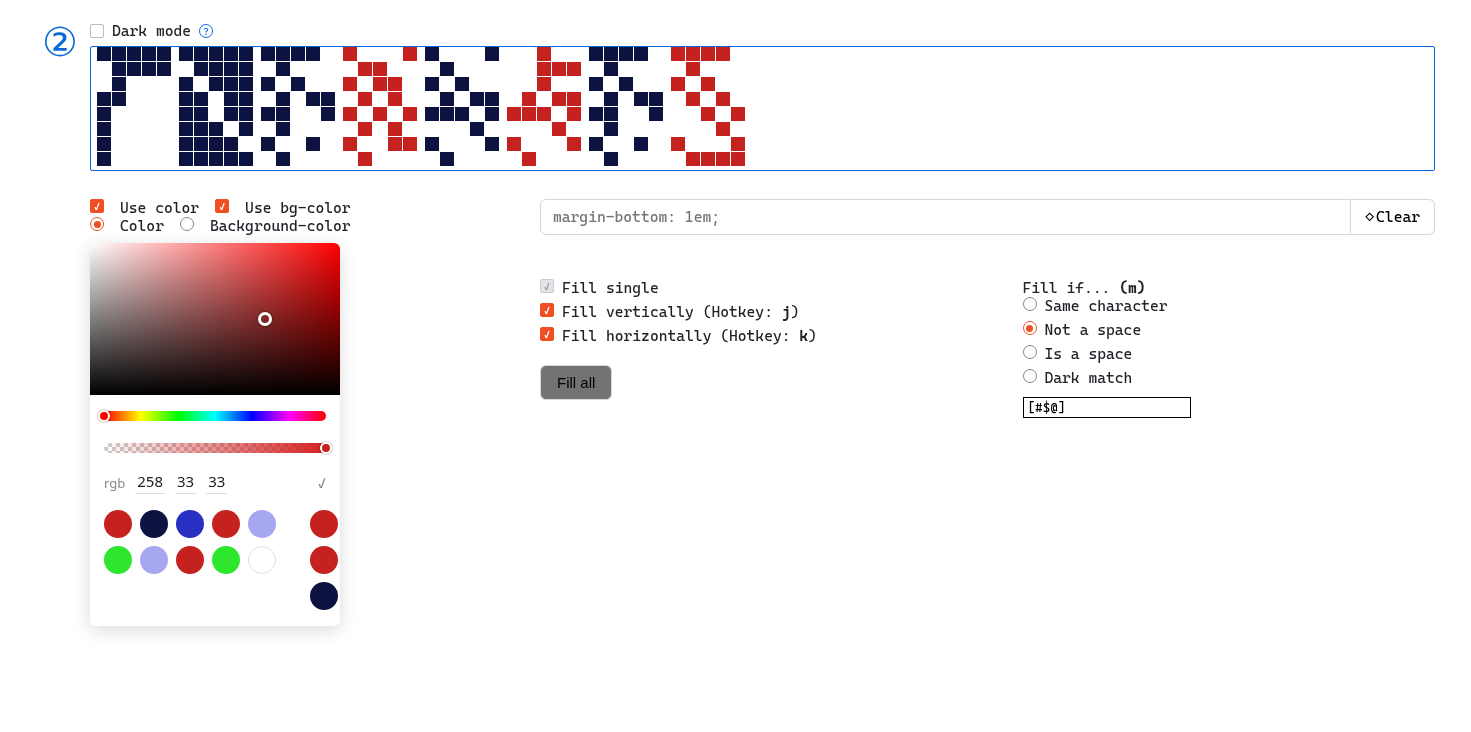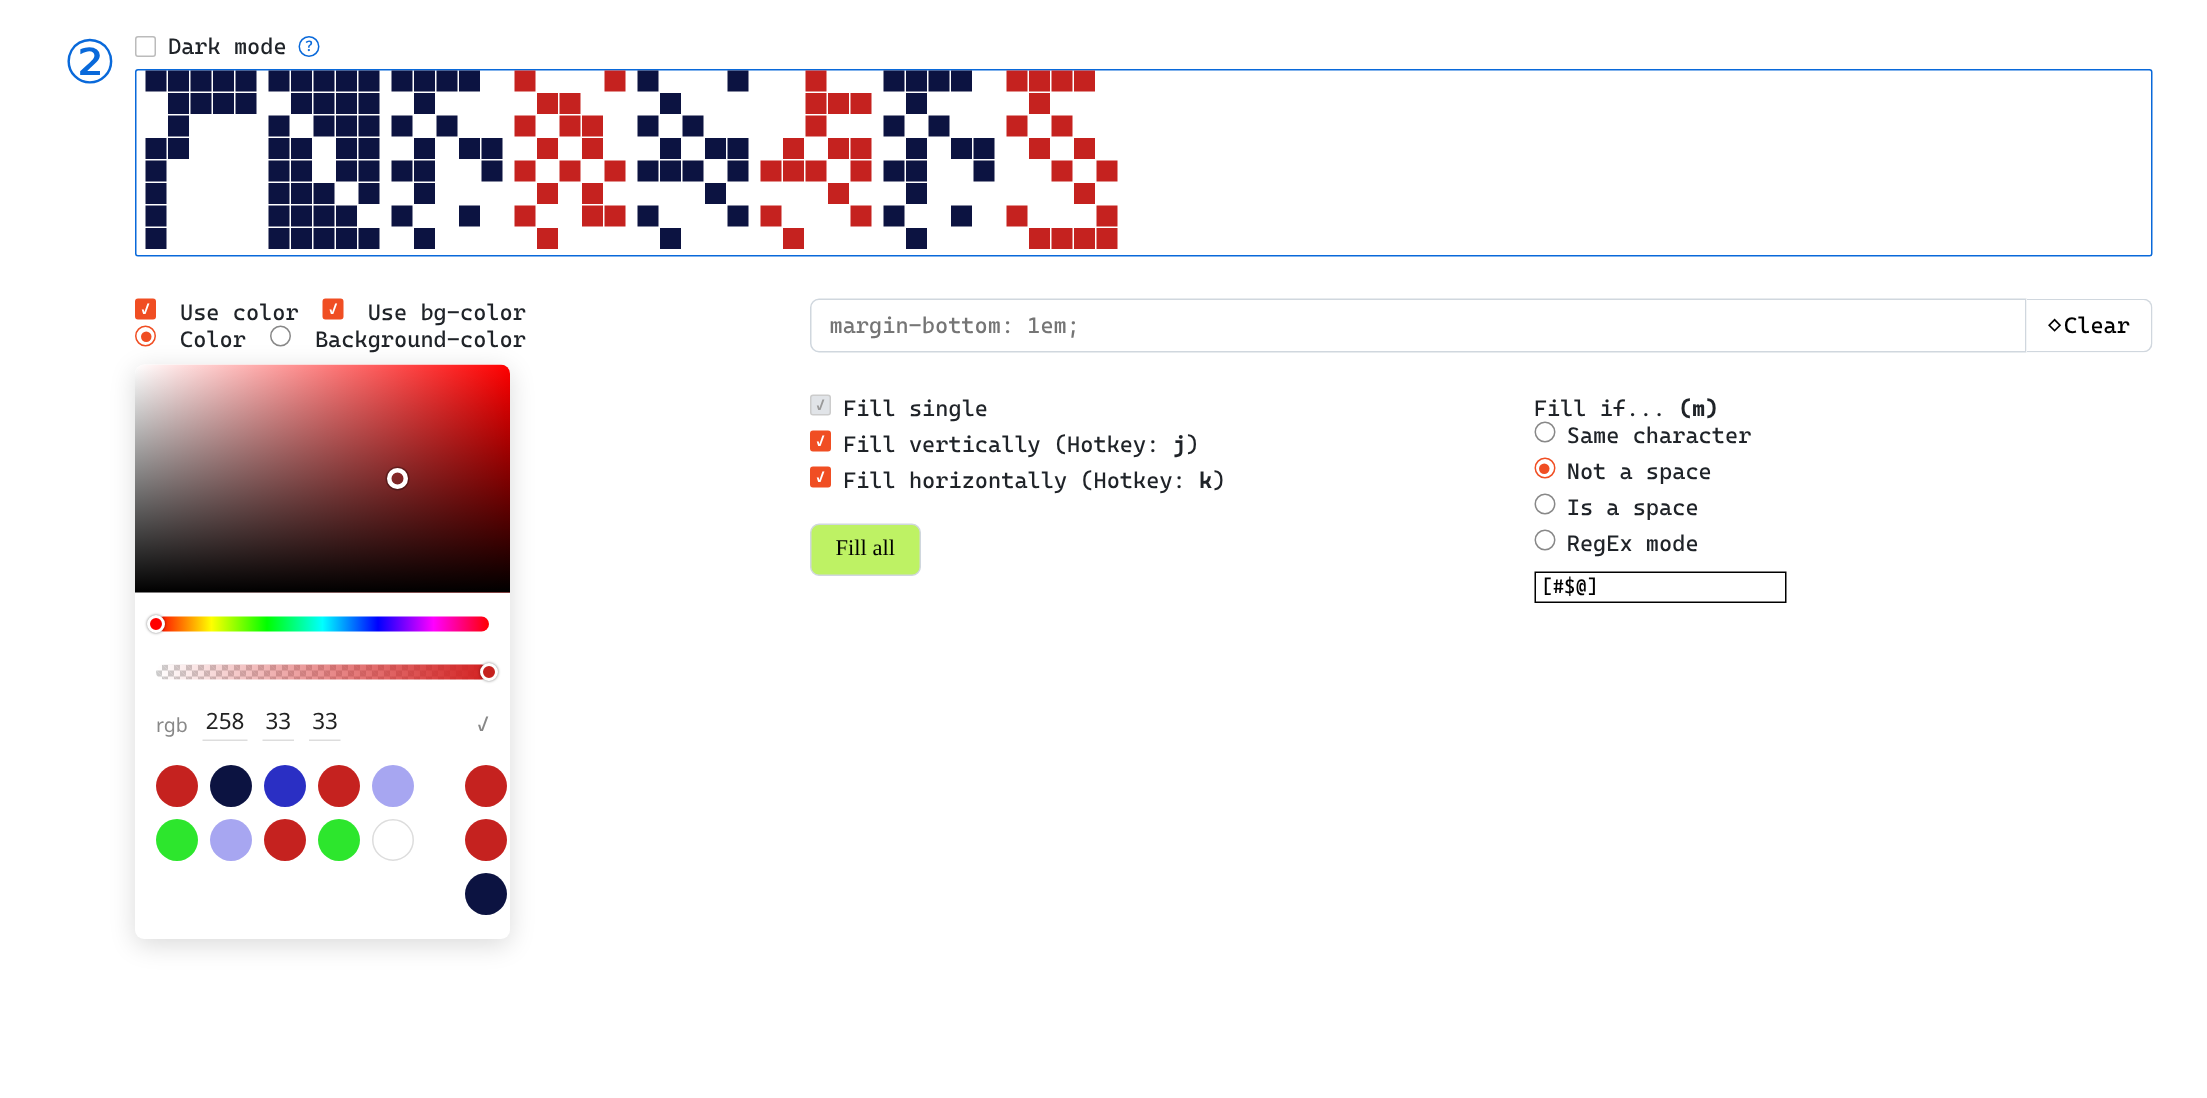"margin-bottom: 1em;" div { gap: 0 -> 16px }
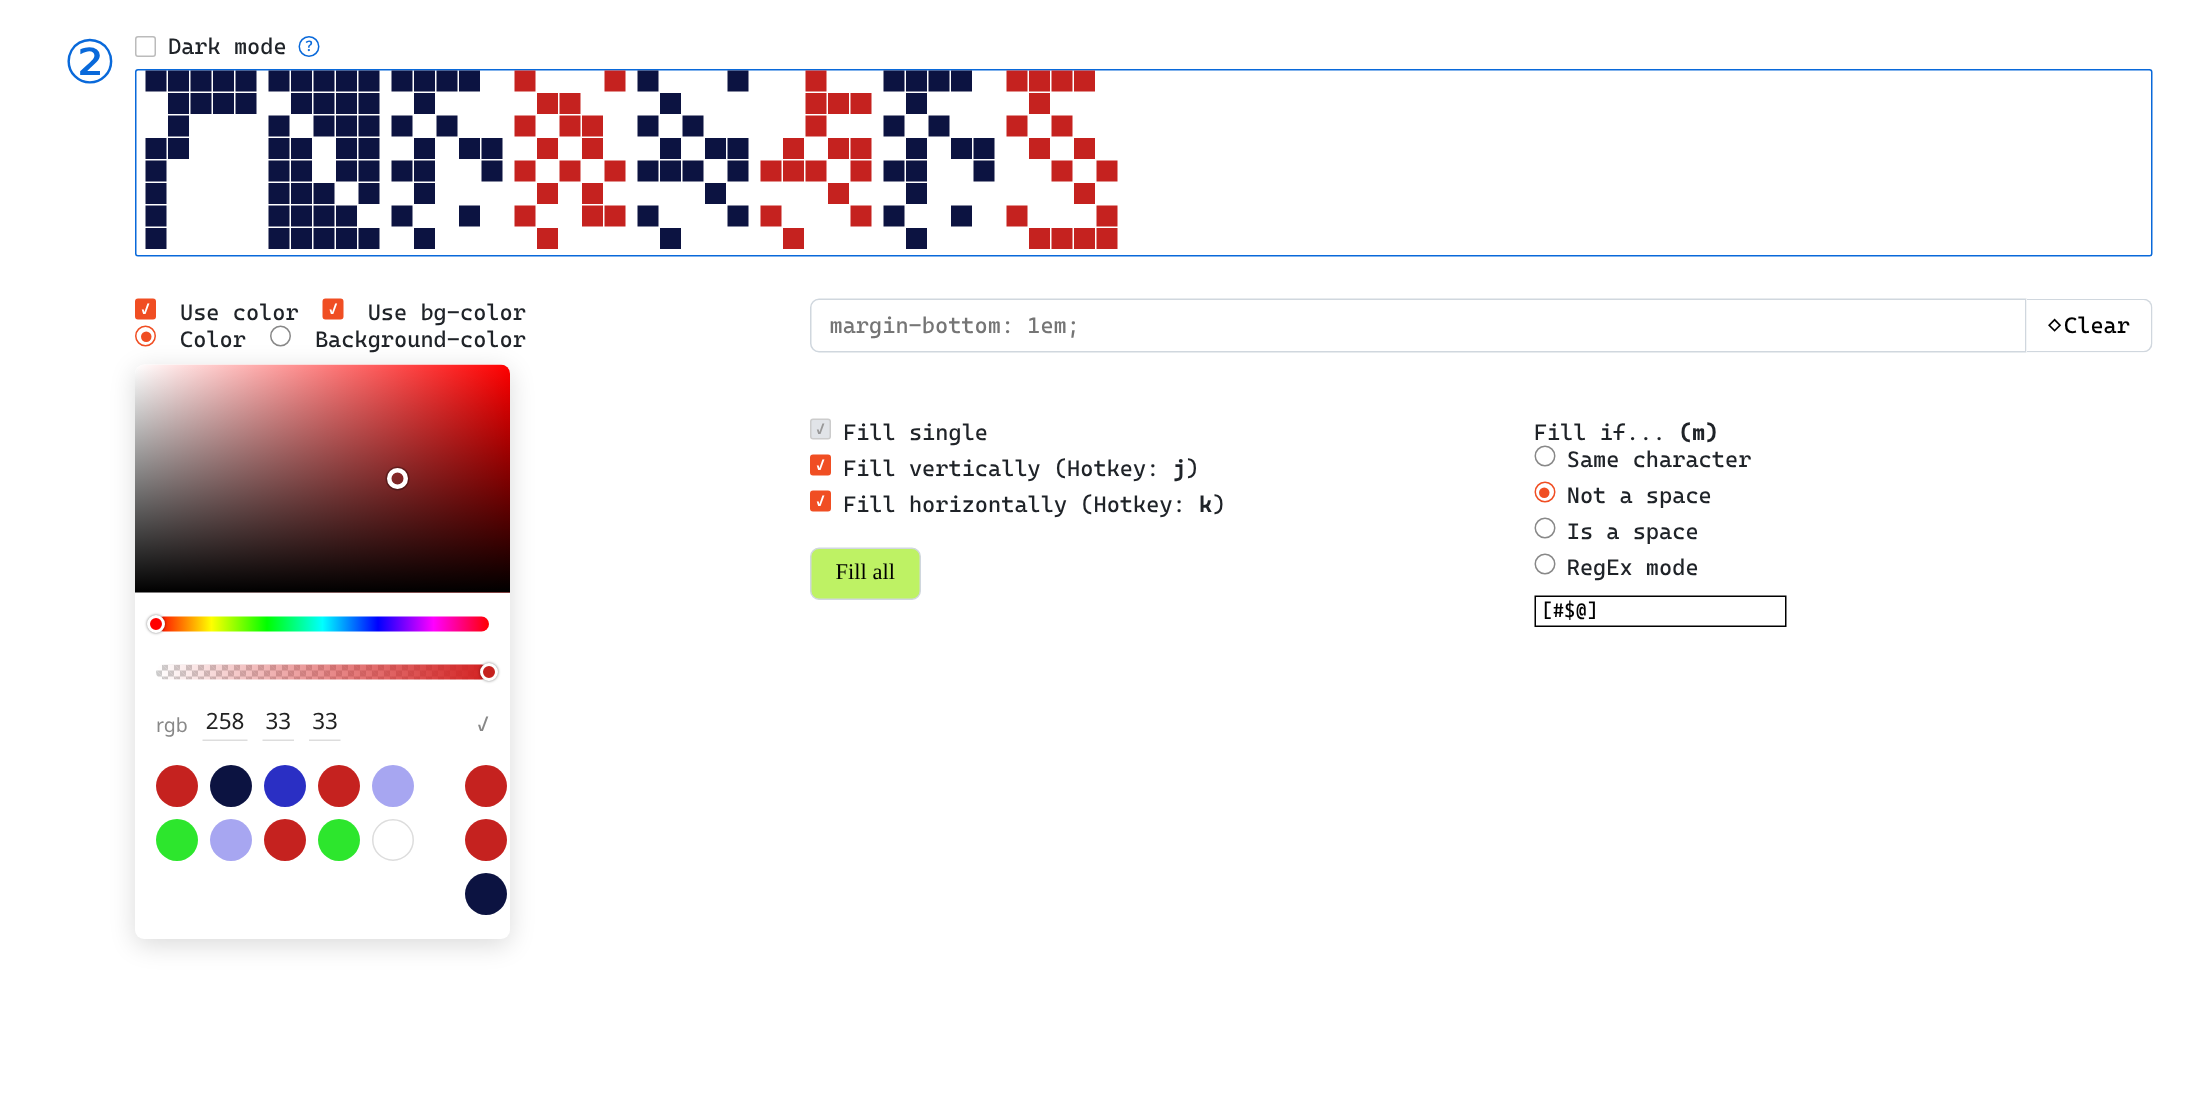"Fill all" .fill-all { background: #bef264 -> #737373; font-family: Liberation Serif, serif -> Liberation Sans, sans-serif }
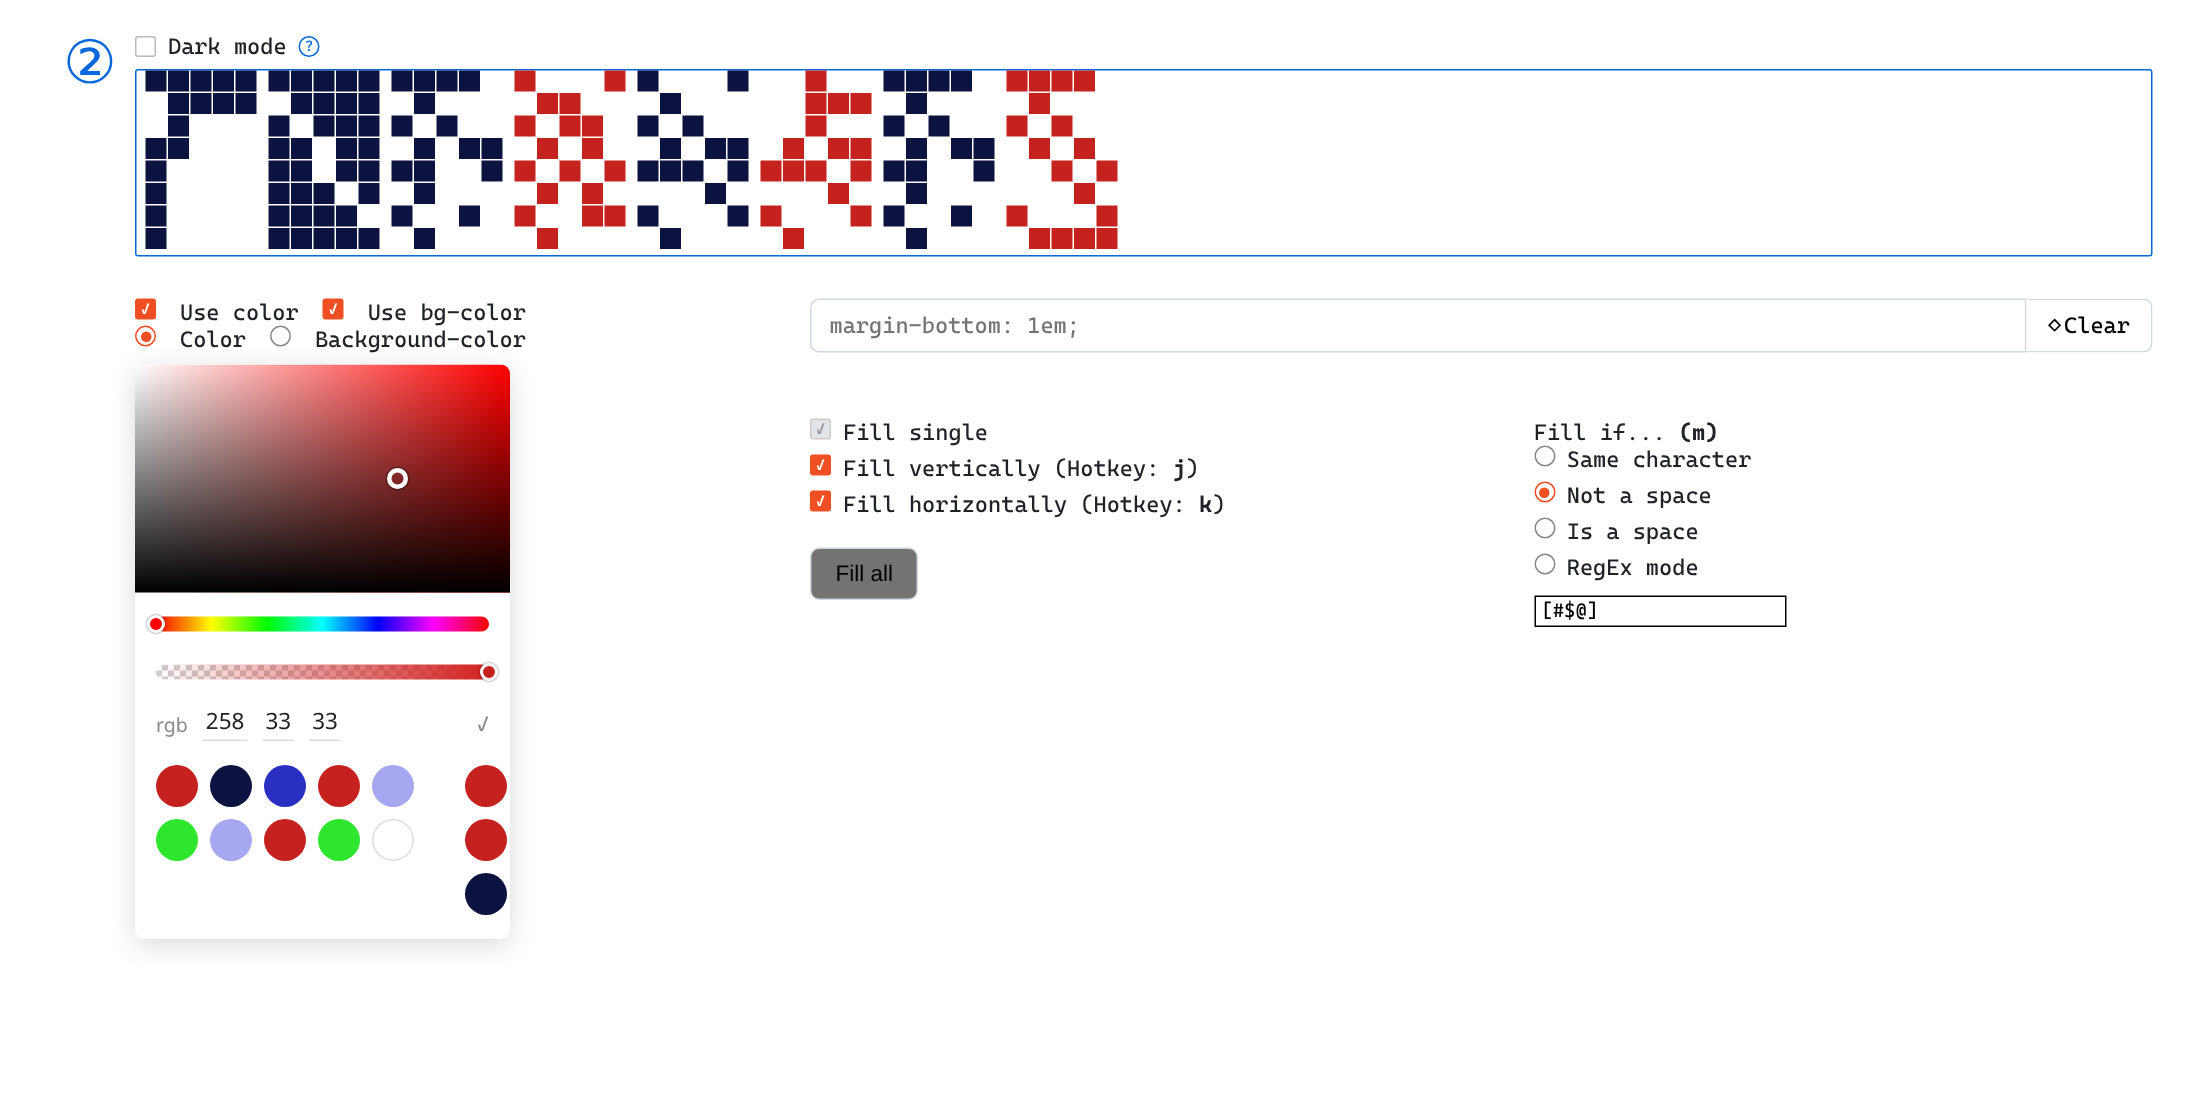"RegEx mode" span { text: RegEx mode -> Dark match }
